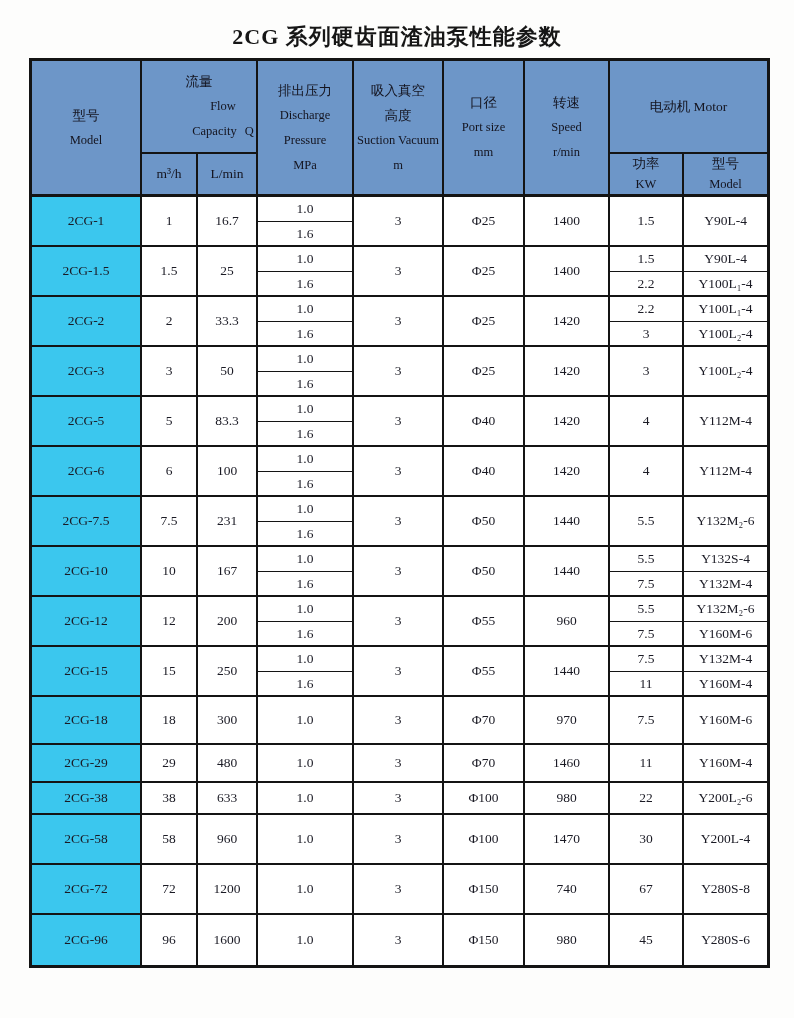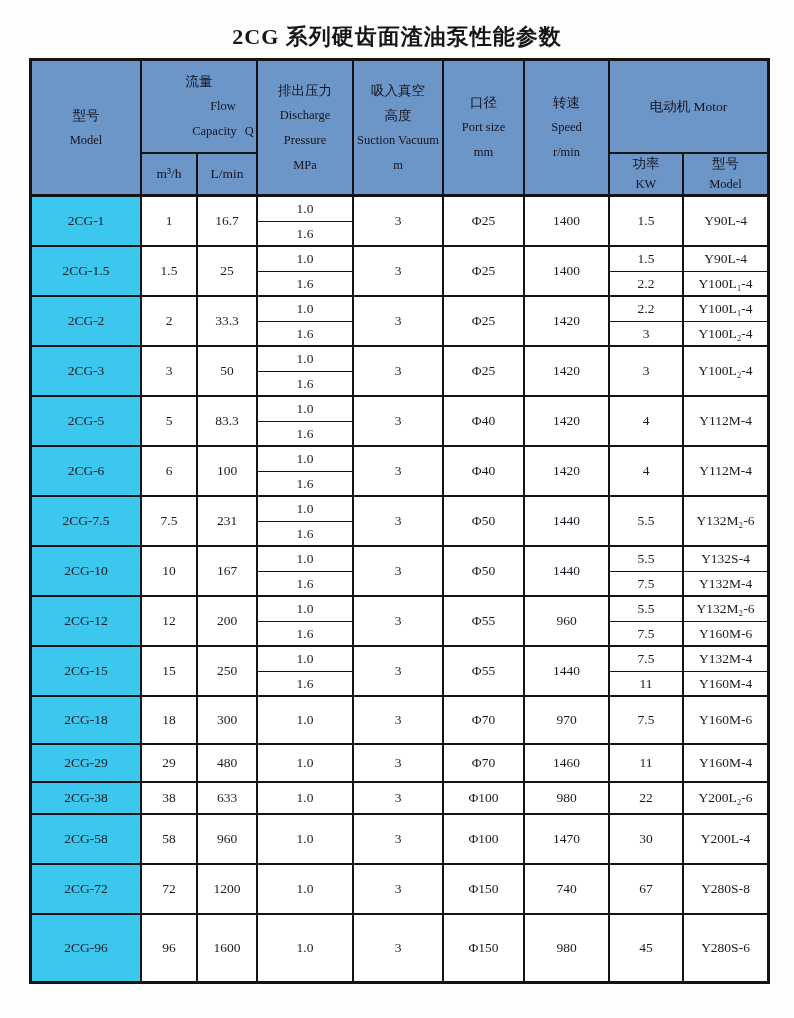"2CG-96" tr { height: 66px -> 50px }
